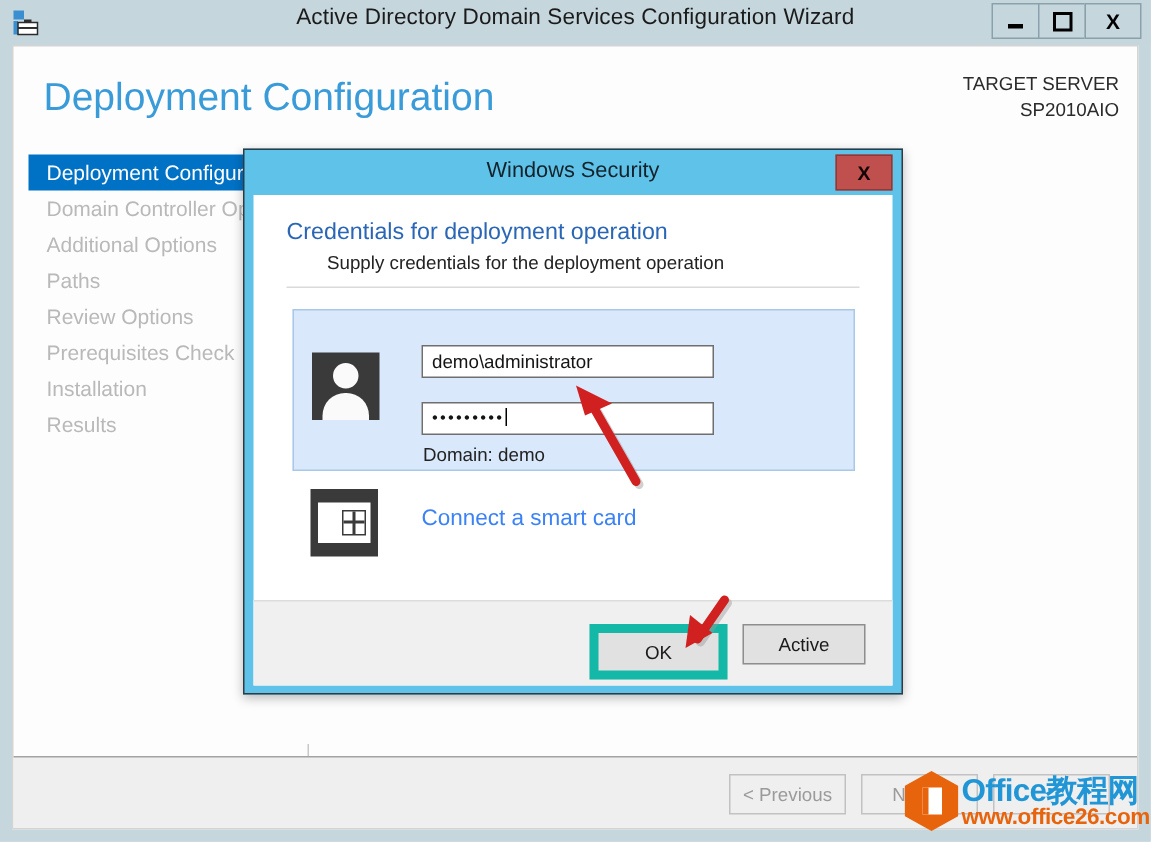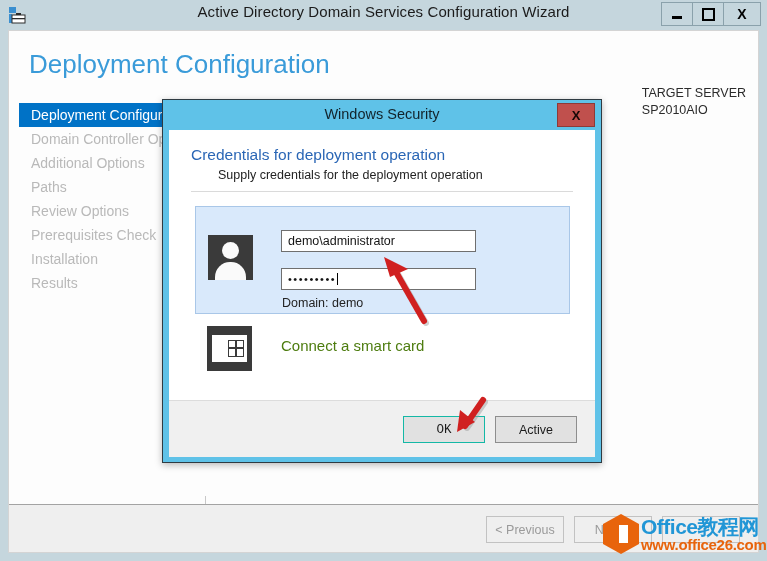"TARGET SERVER" .target-server { margin-top: 37px -> none; text-align: none -> right }
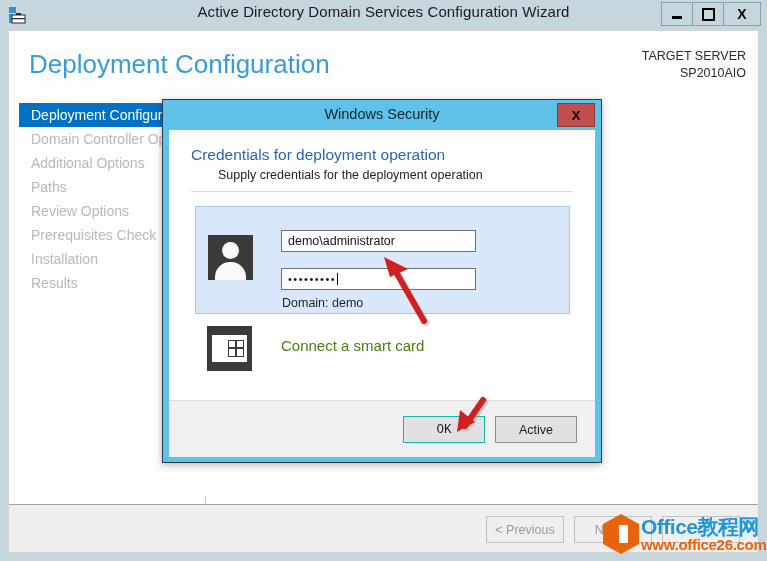"Connect a smart card" .smartcard-text { color: #4d7c0f -> #3b82f6 }
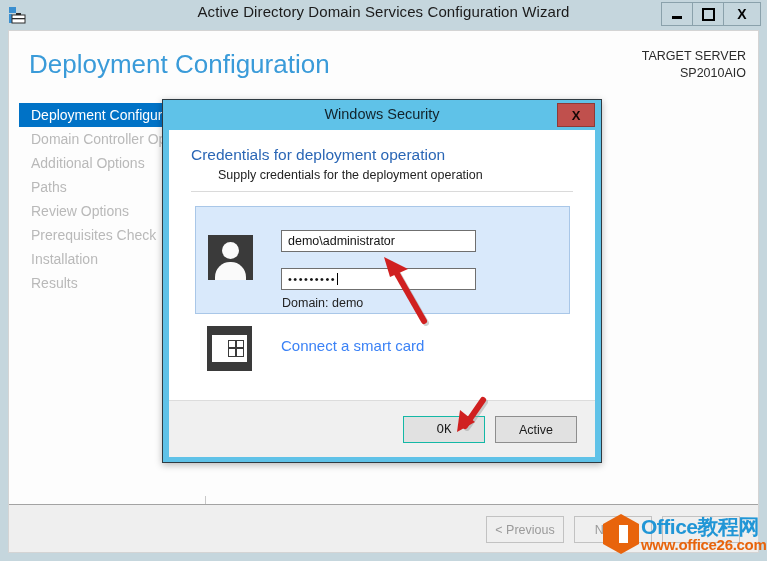"OK" .dbtn.primary { border: 1px solid #14b8a6 -> 6px solid #14b8a6; font-family: Liberation Mono, monospace -> none }
